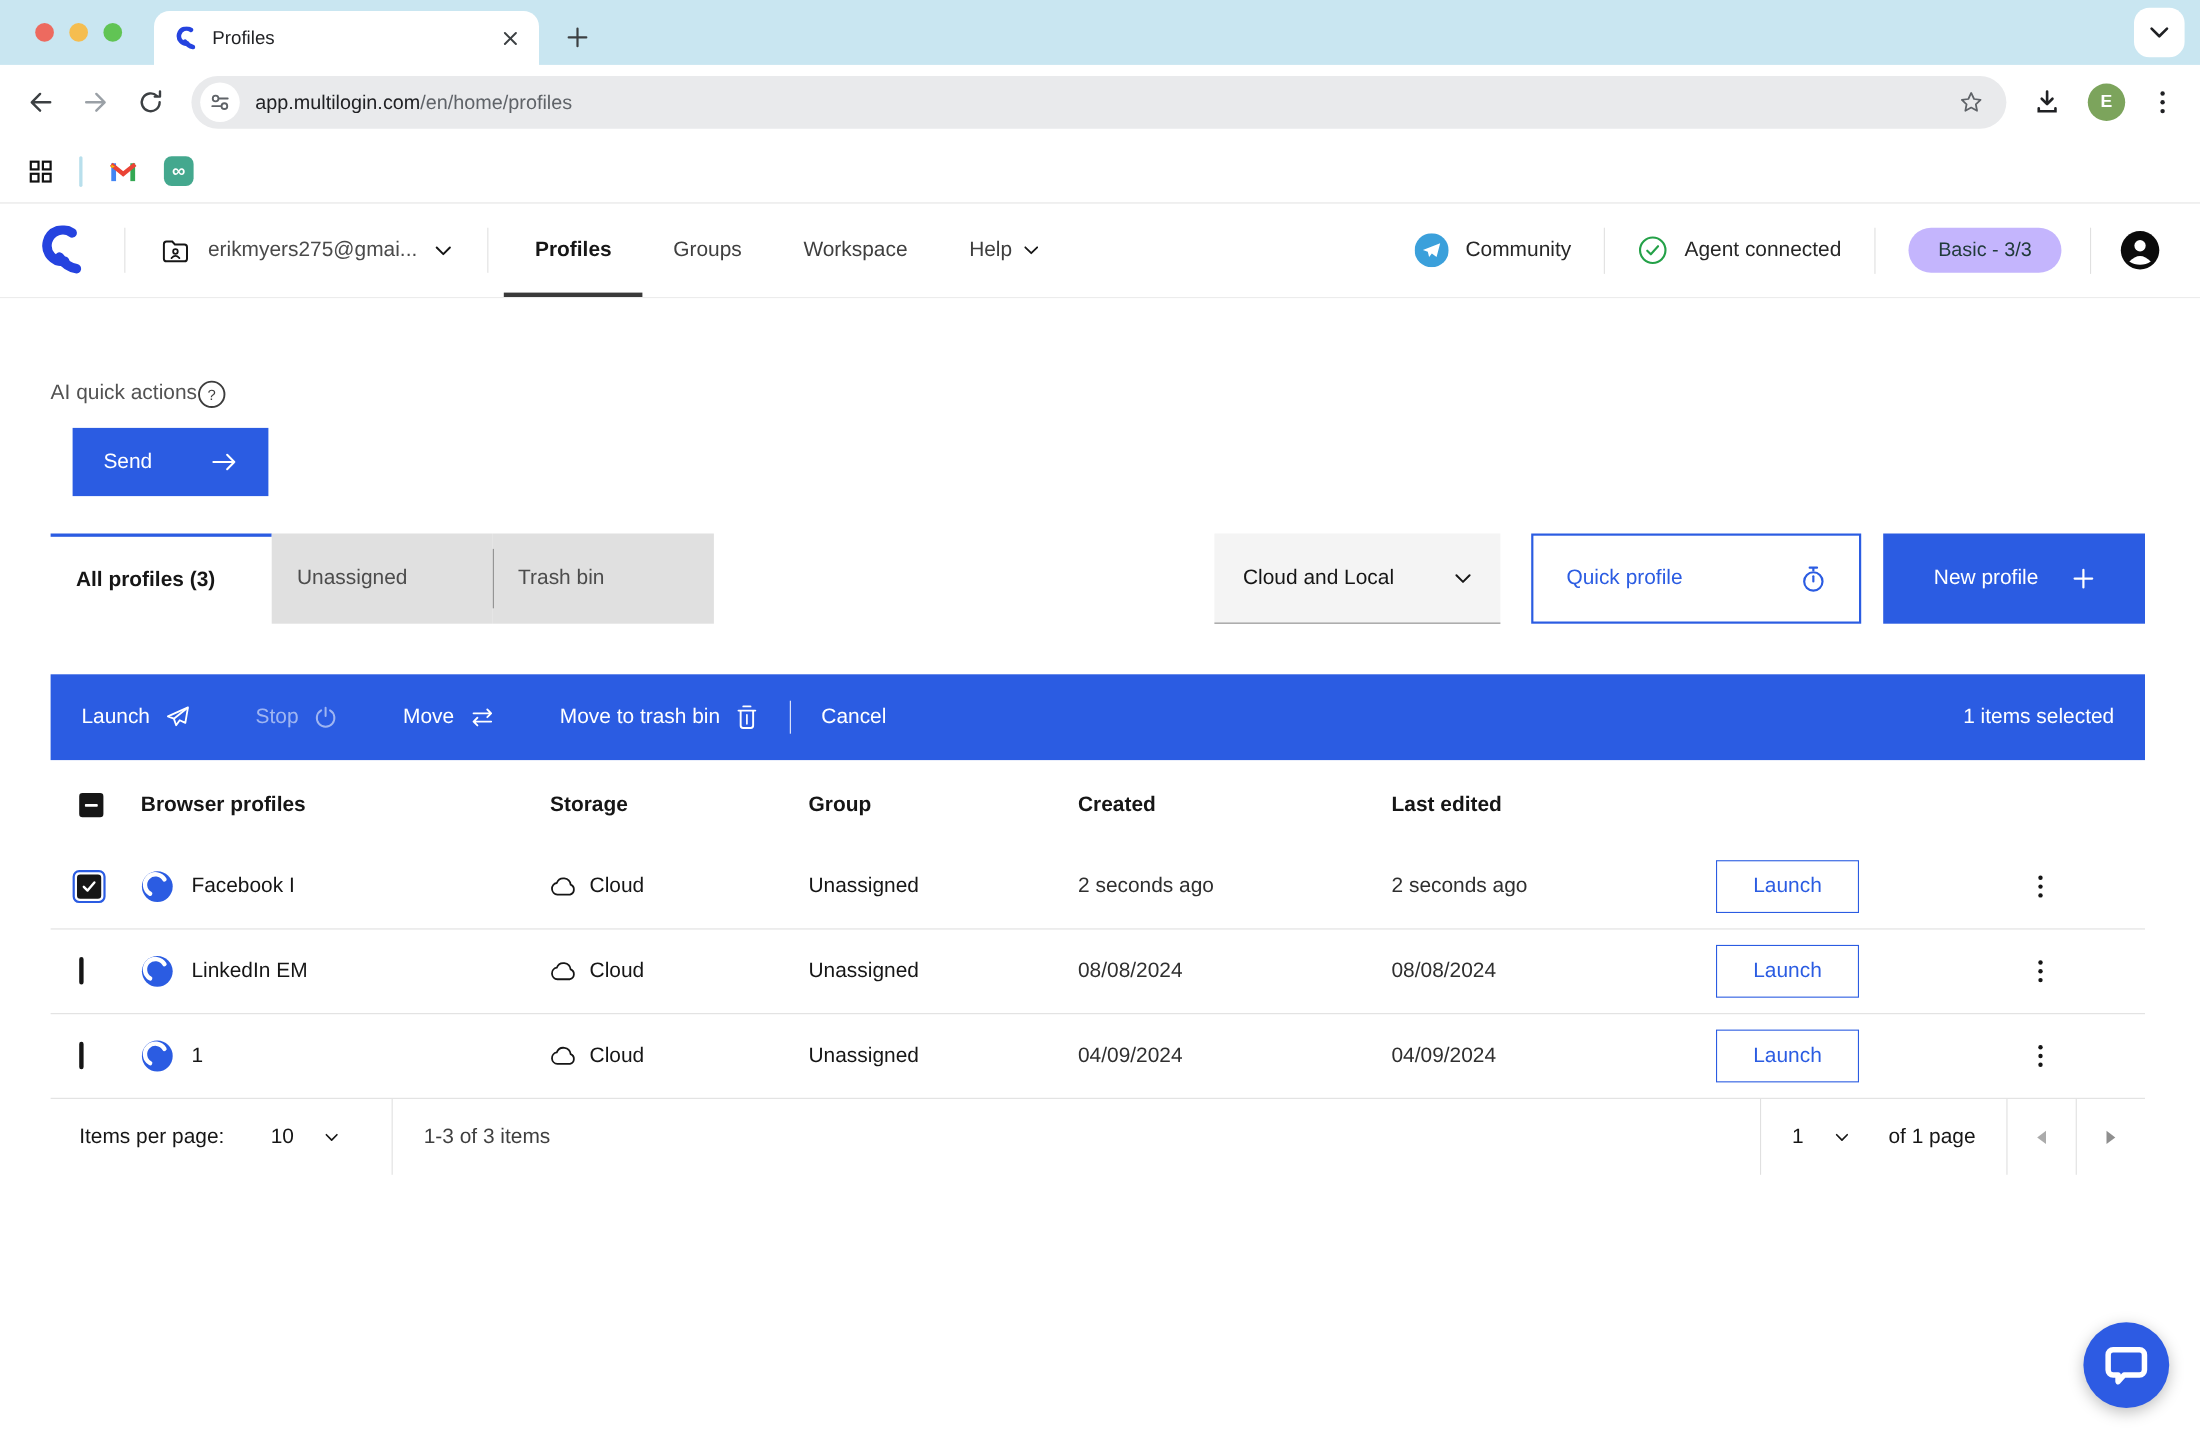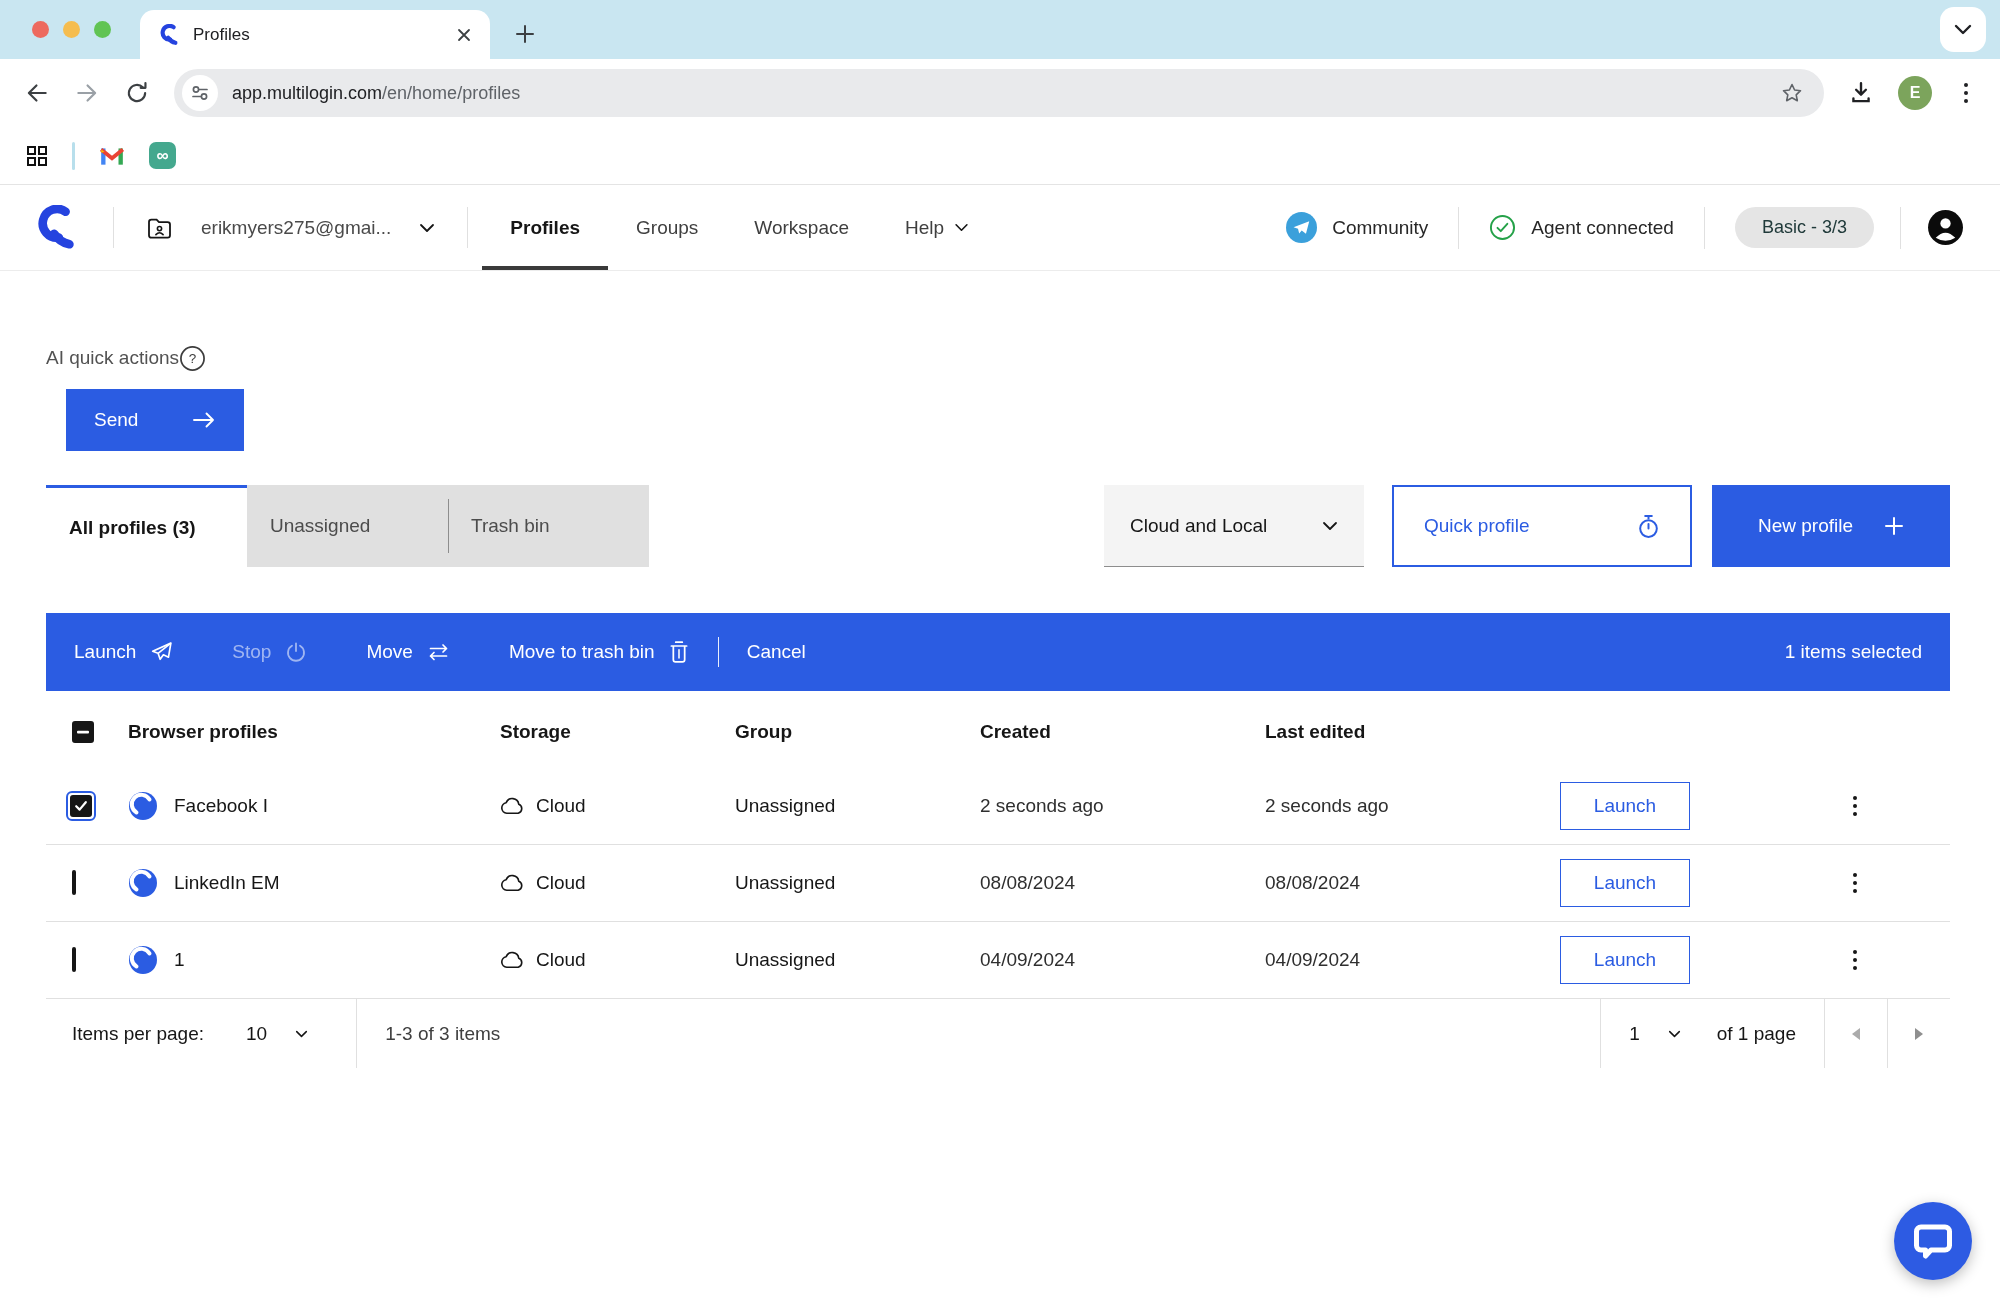"erikmyers275@gmai..." .account { gap: 28px -> 16px }
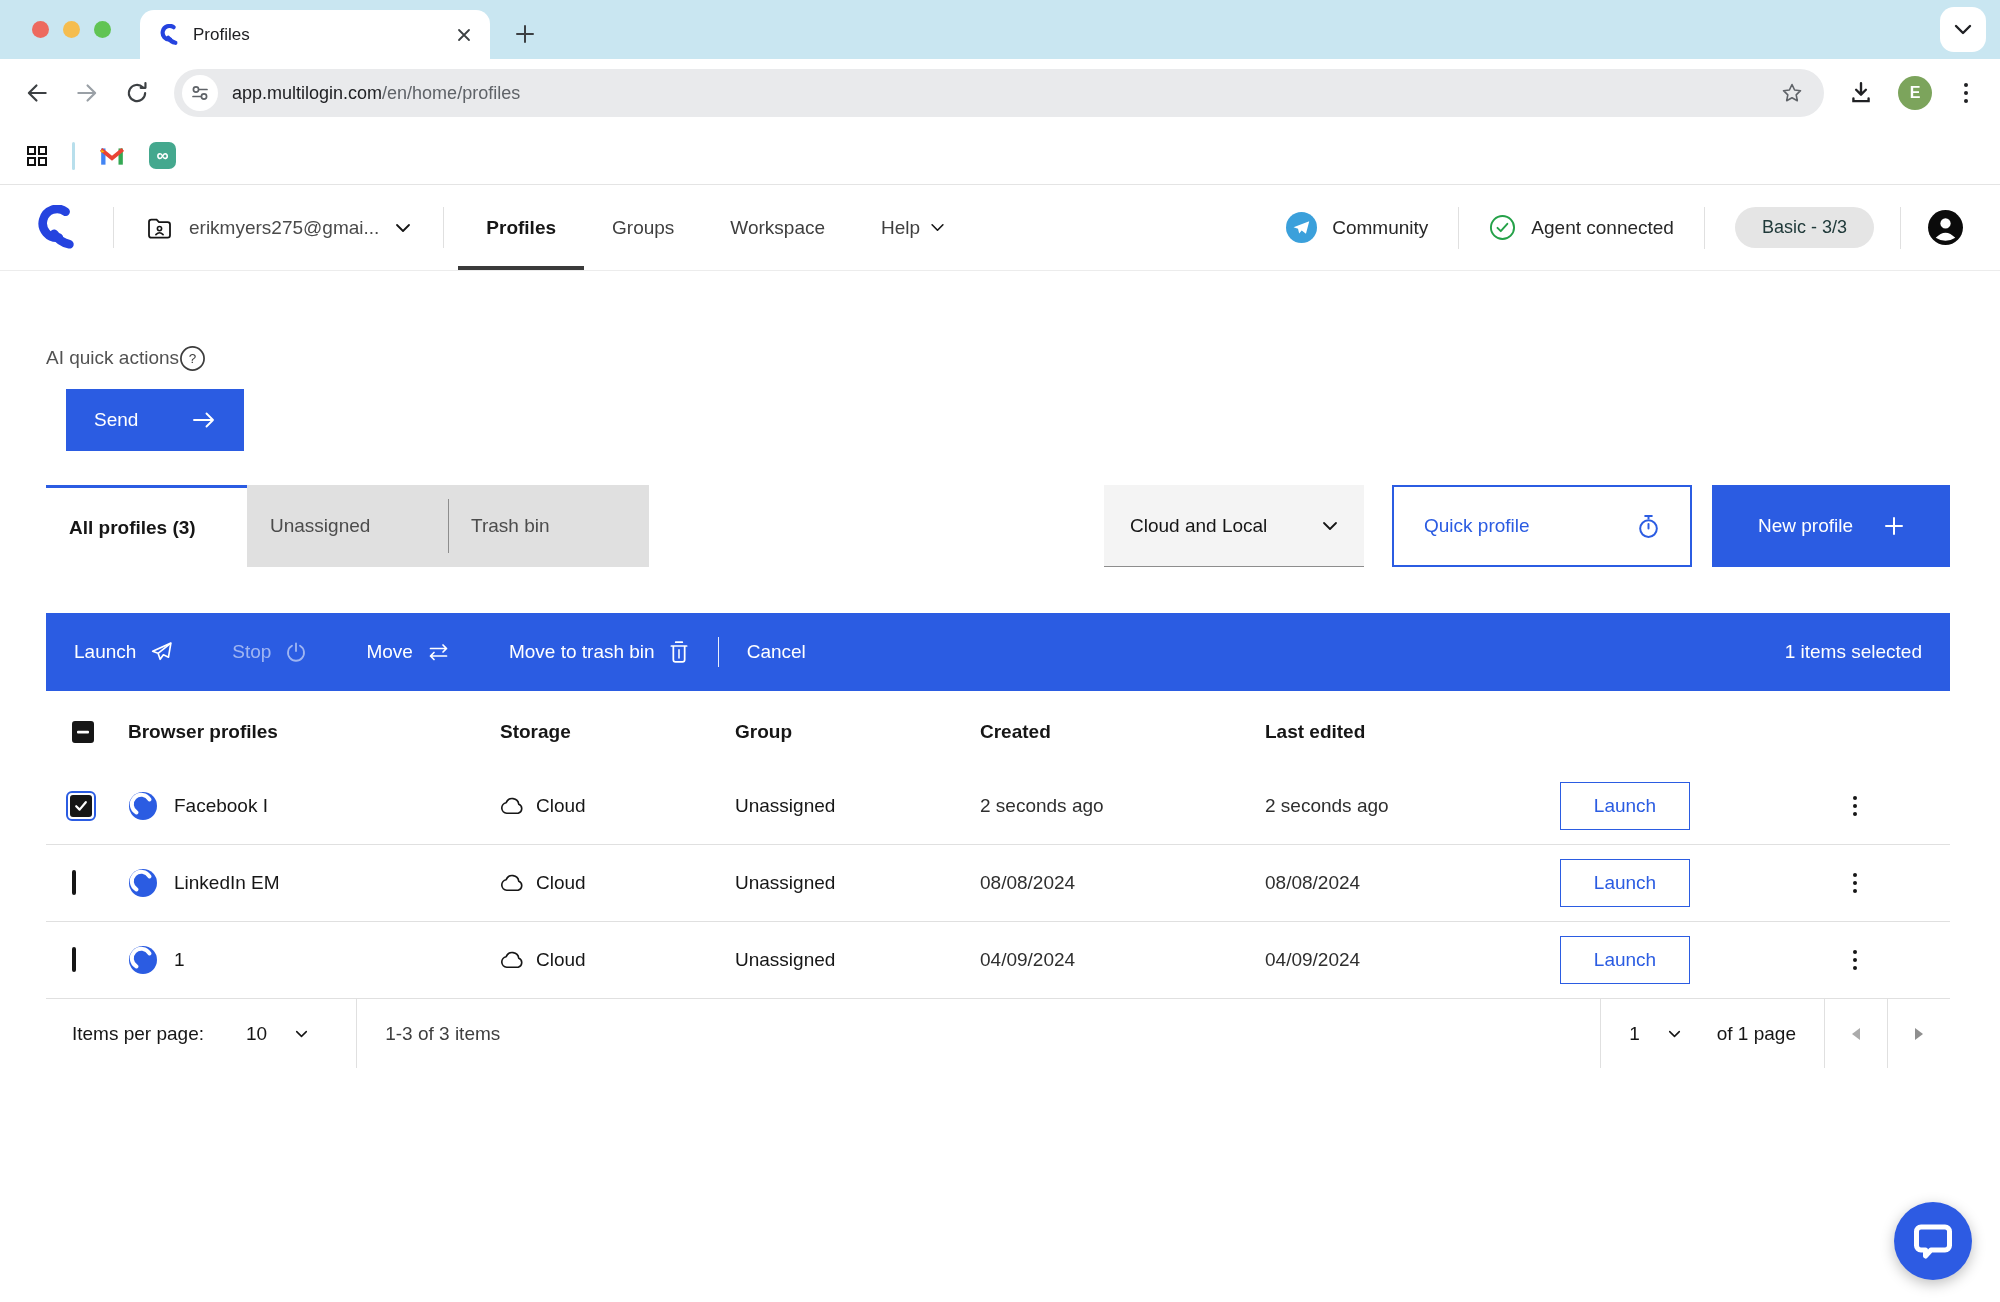"Basic - 3/3" .plan-pill { background: #e5e5e5 -> #c4b5fd }
